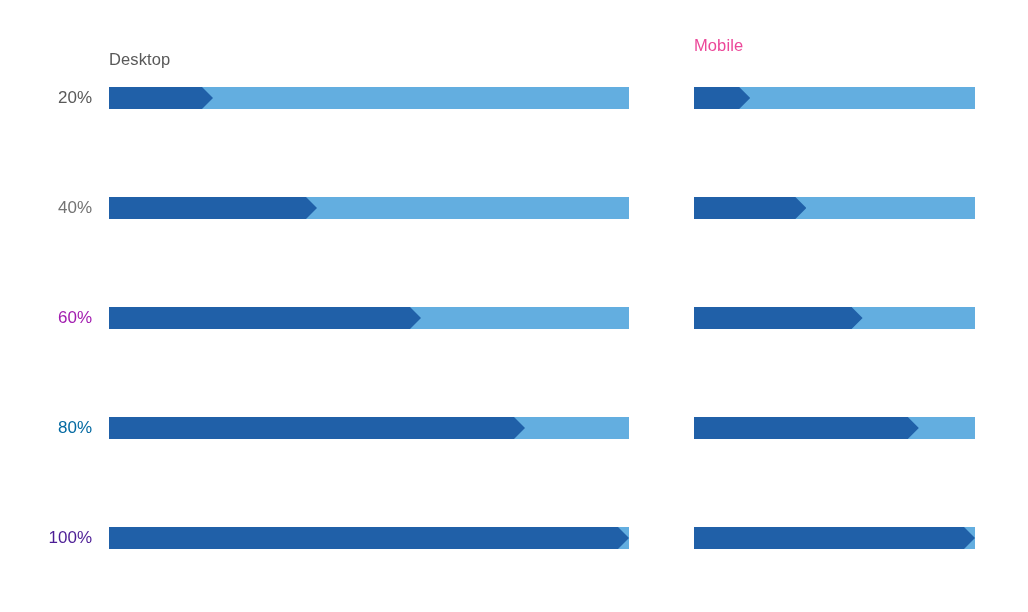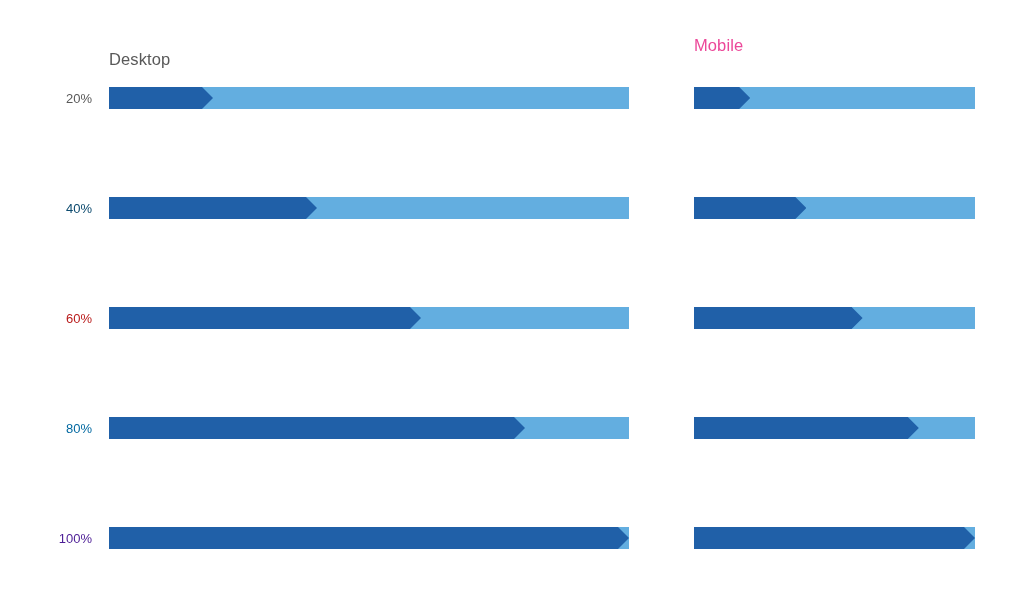"20%" .row-label { font-size: 13px -> 17px }
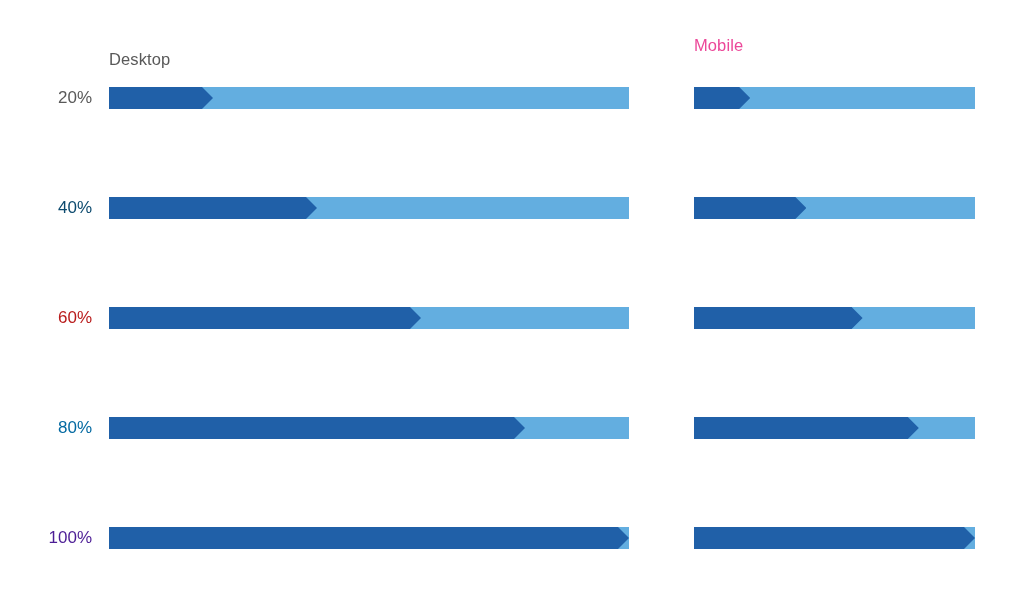"40%" div.row-label { color: #0c4a6e -> #737373 }
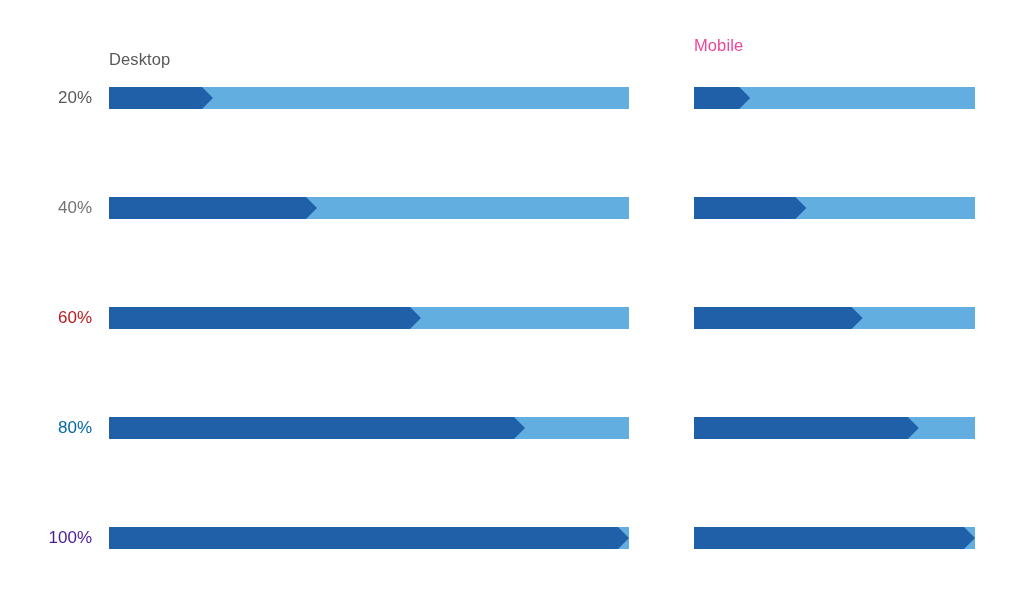"60%" div.row-label { color: #b91c1c -> #a21caf }
